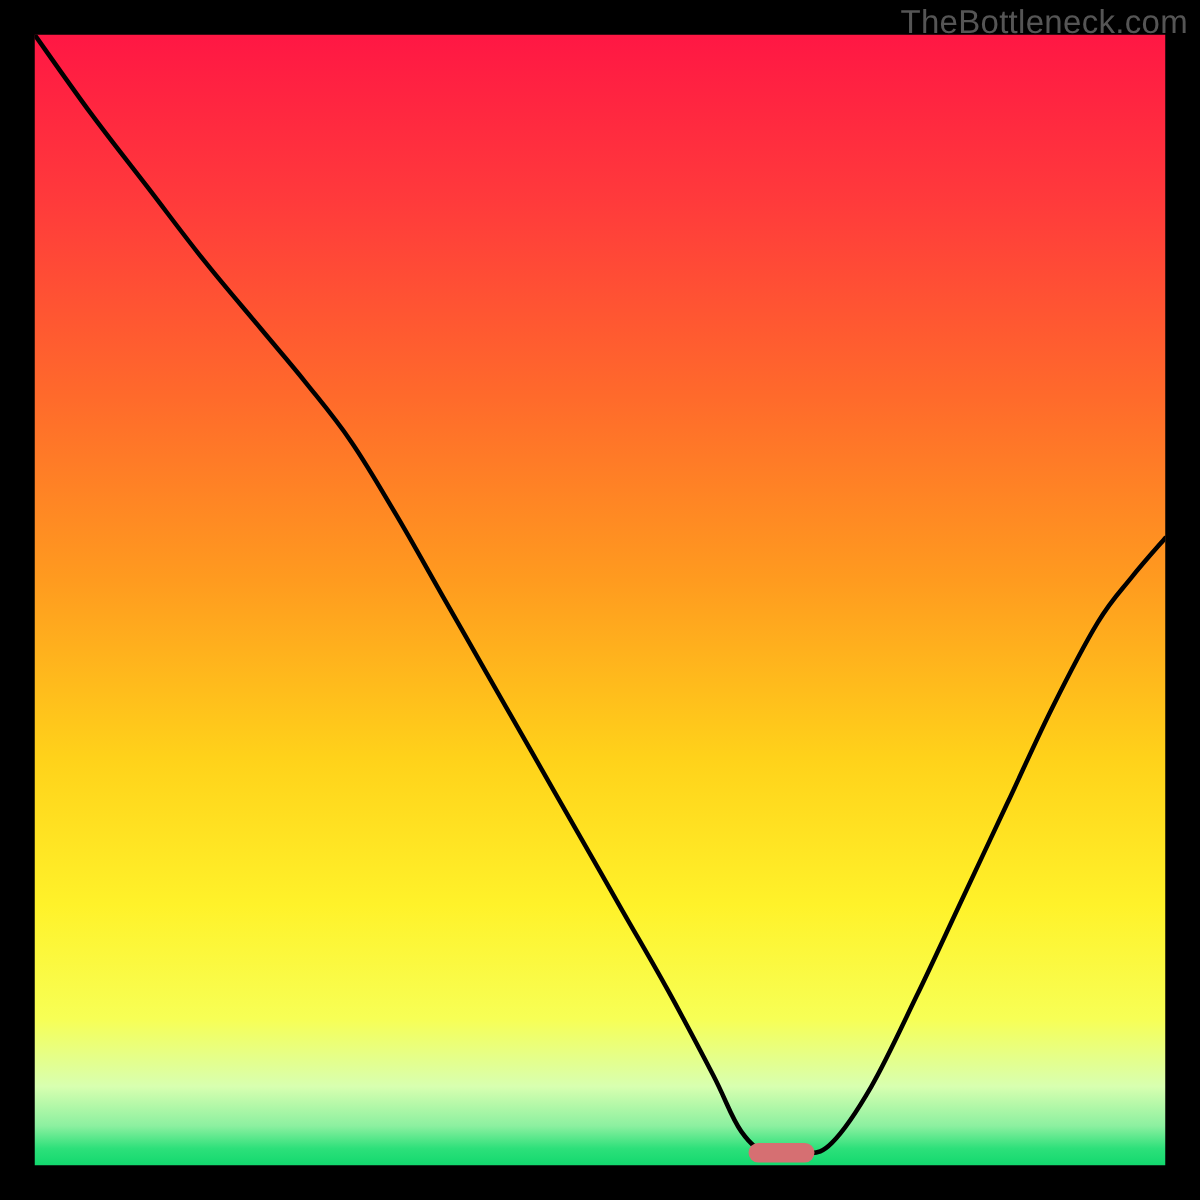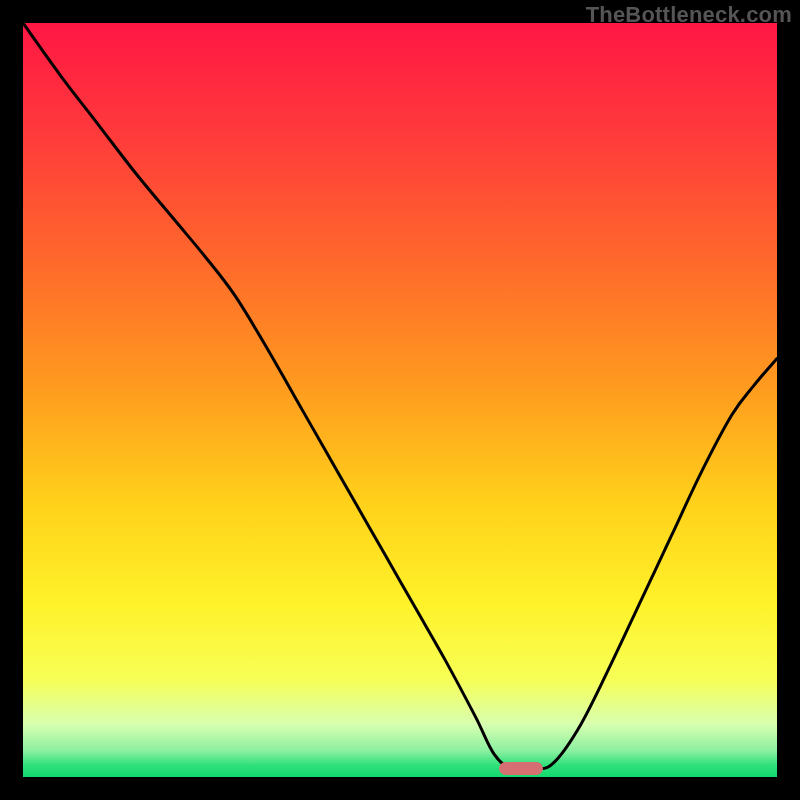"TheBottleneck.com" .watermark { font-weight: 700 -> 400 }
